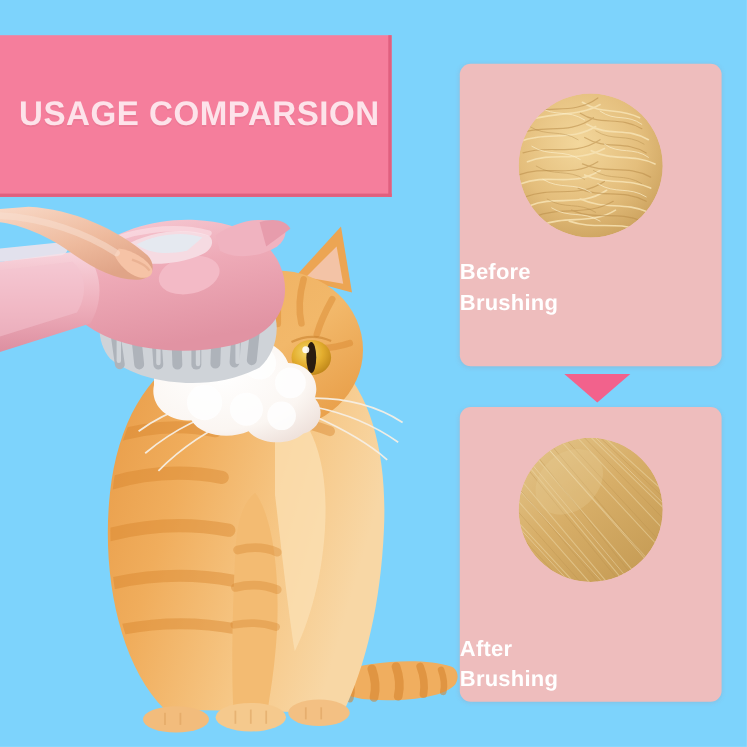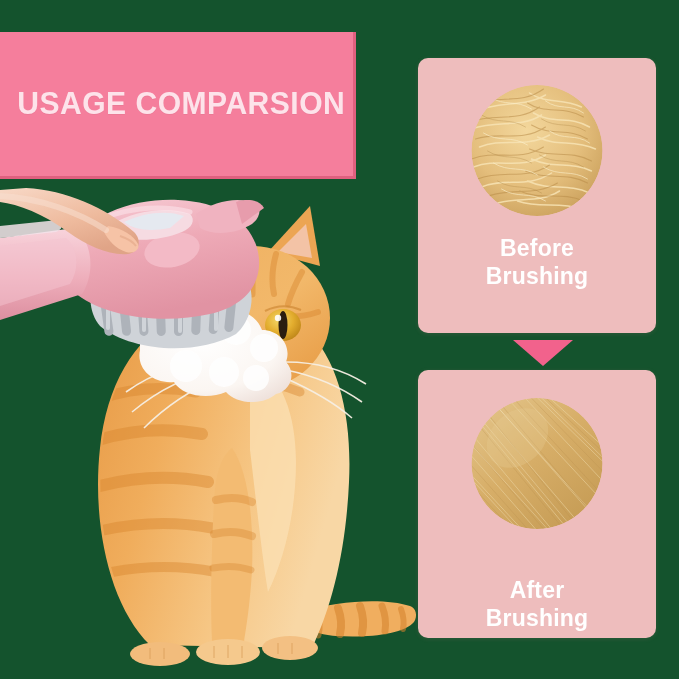"USAGE COMPARSION" #stage { background: #14532d -> #7dd3fc }
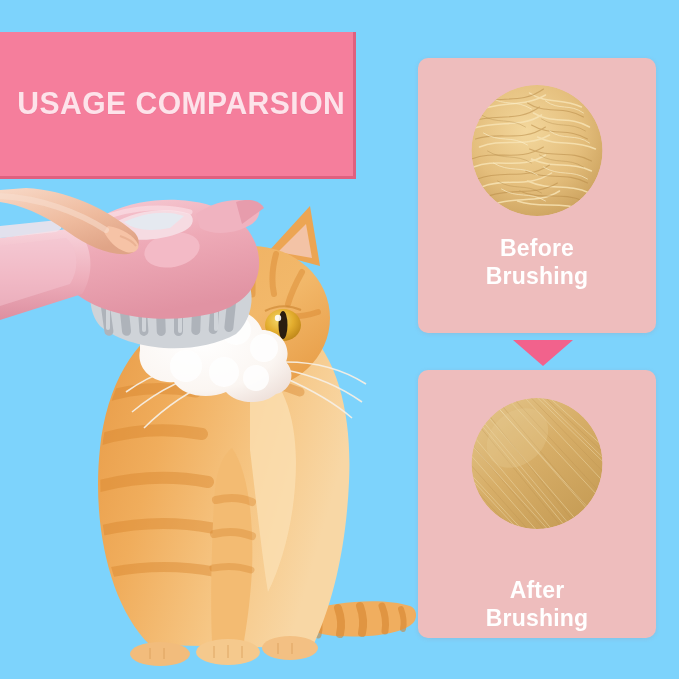"Before" .card-label { font-size: 23px -> 20px; text-align: center -> none }
